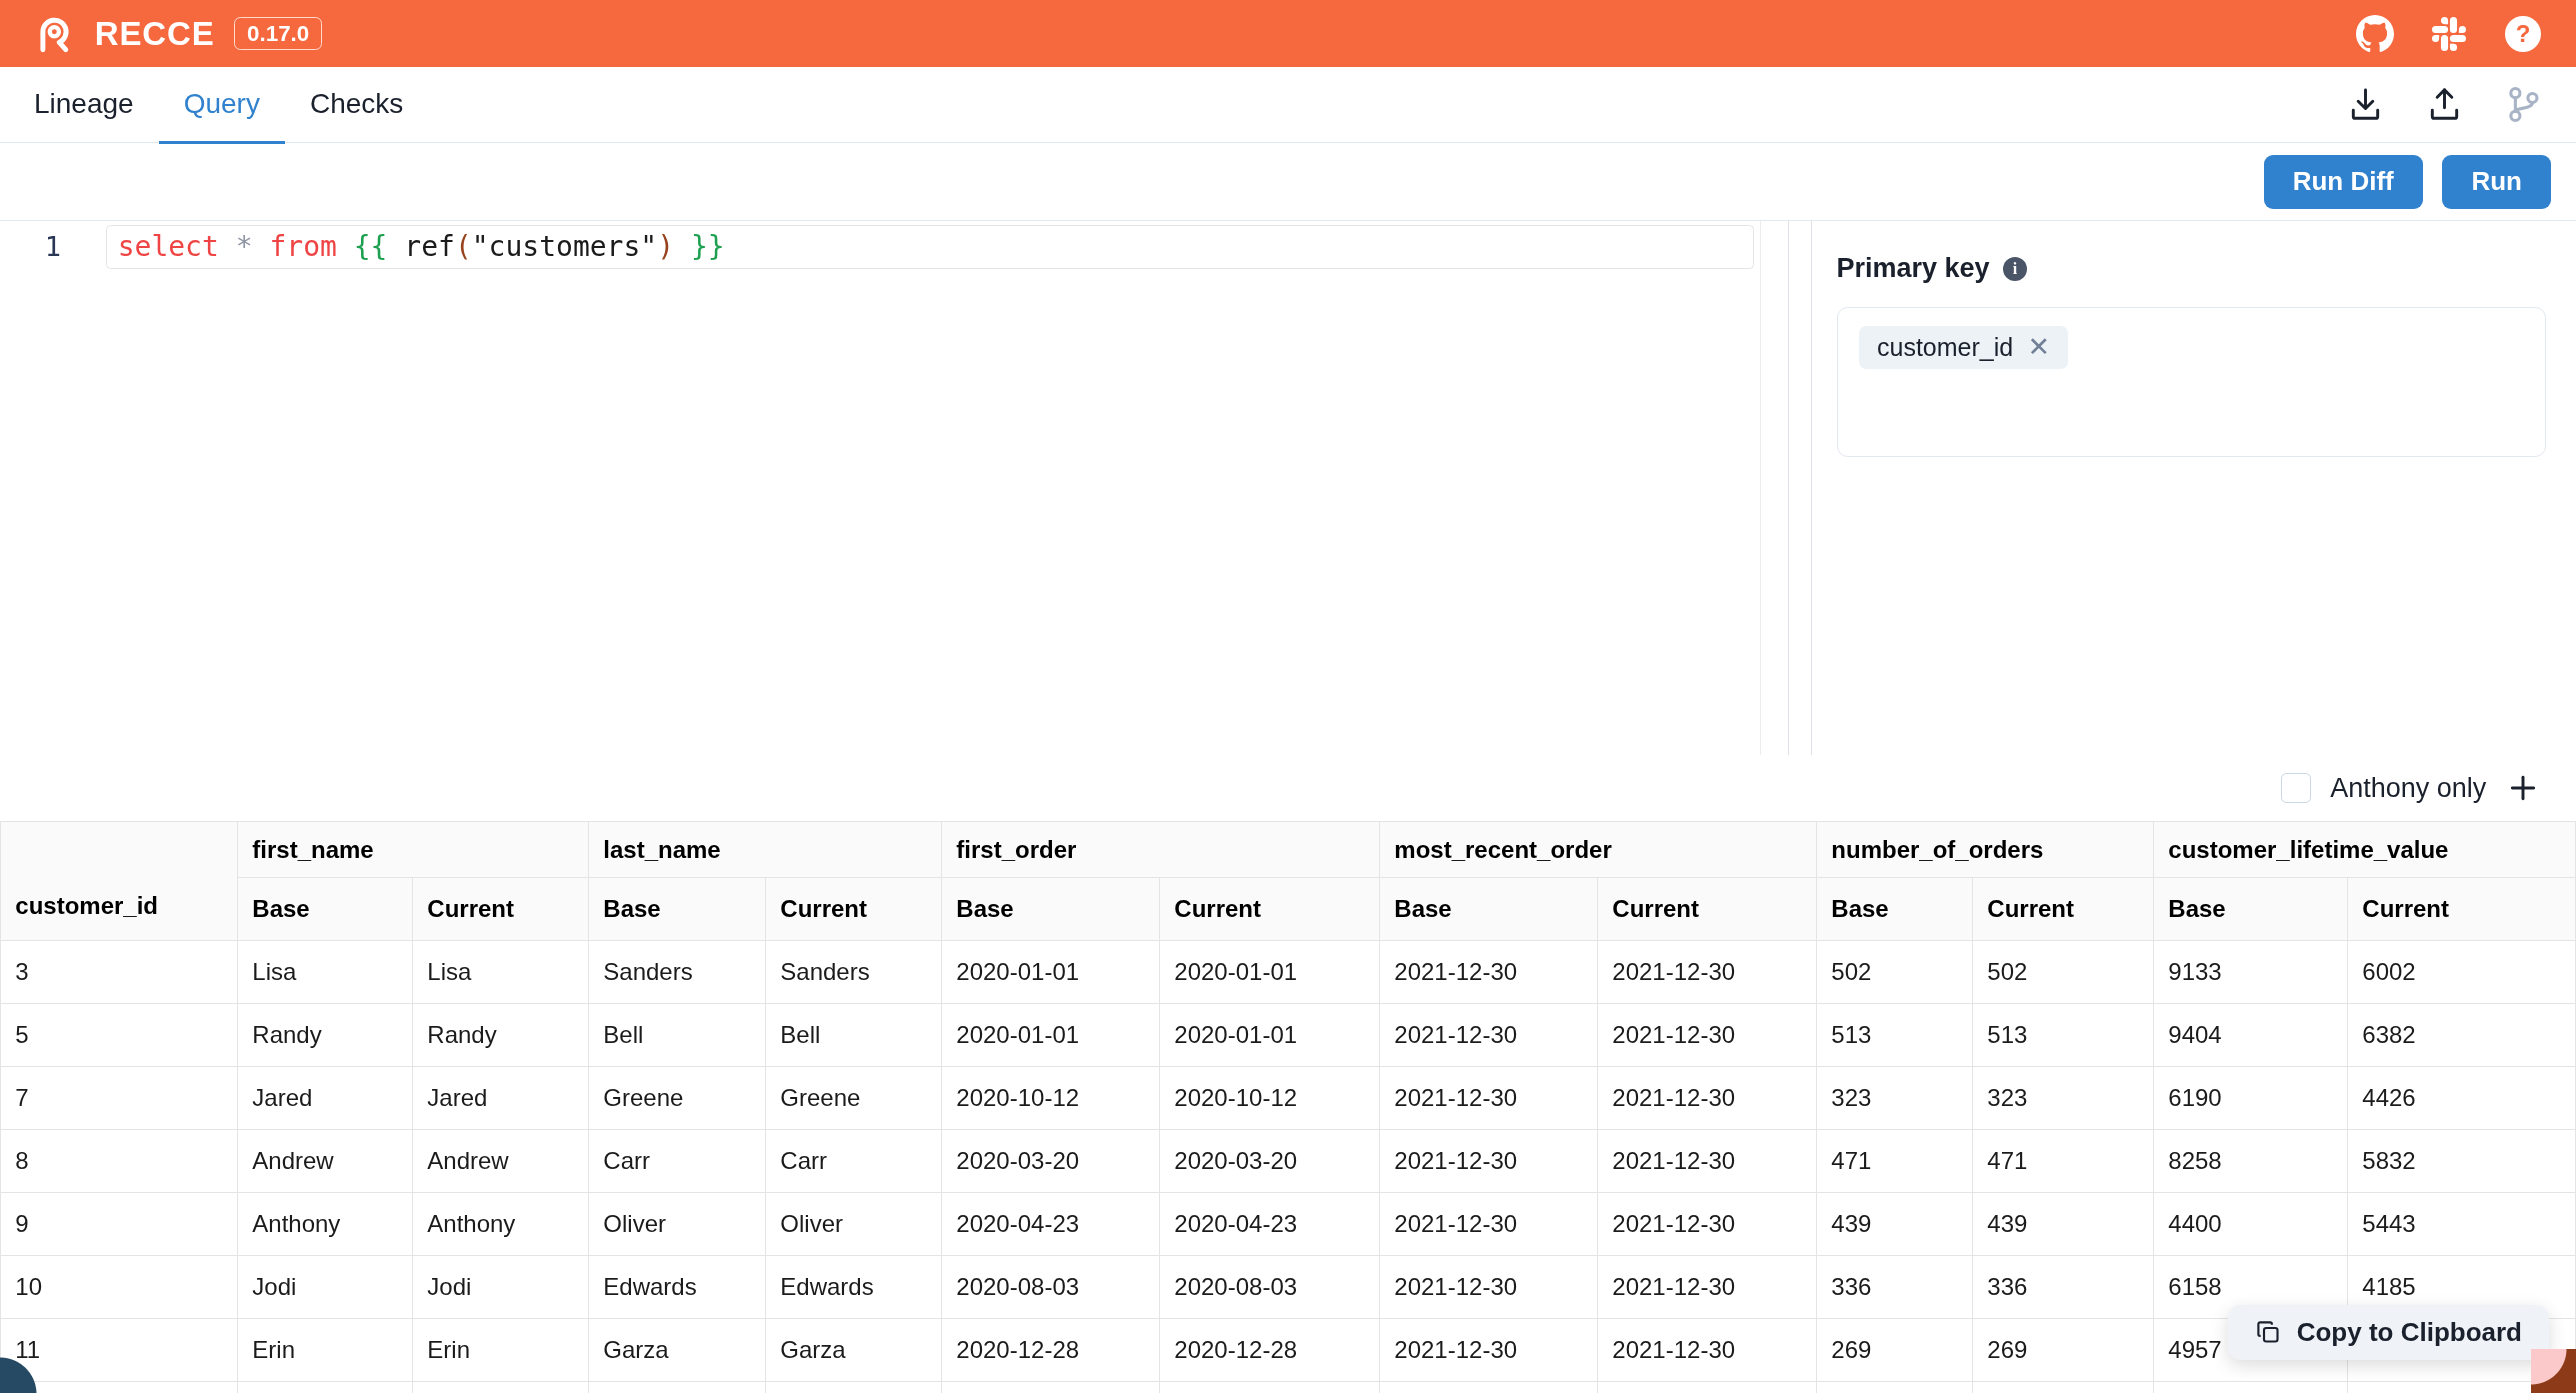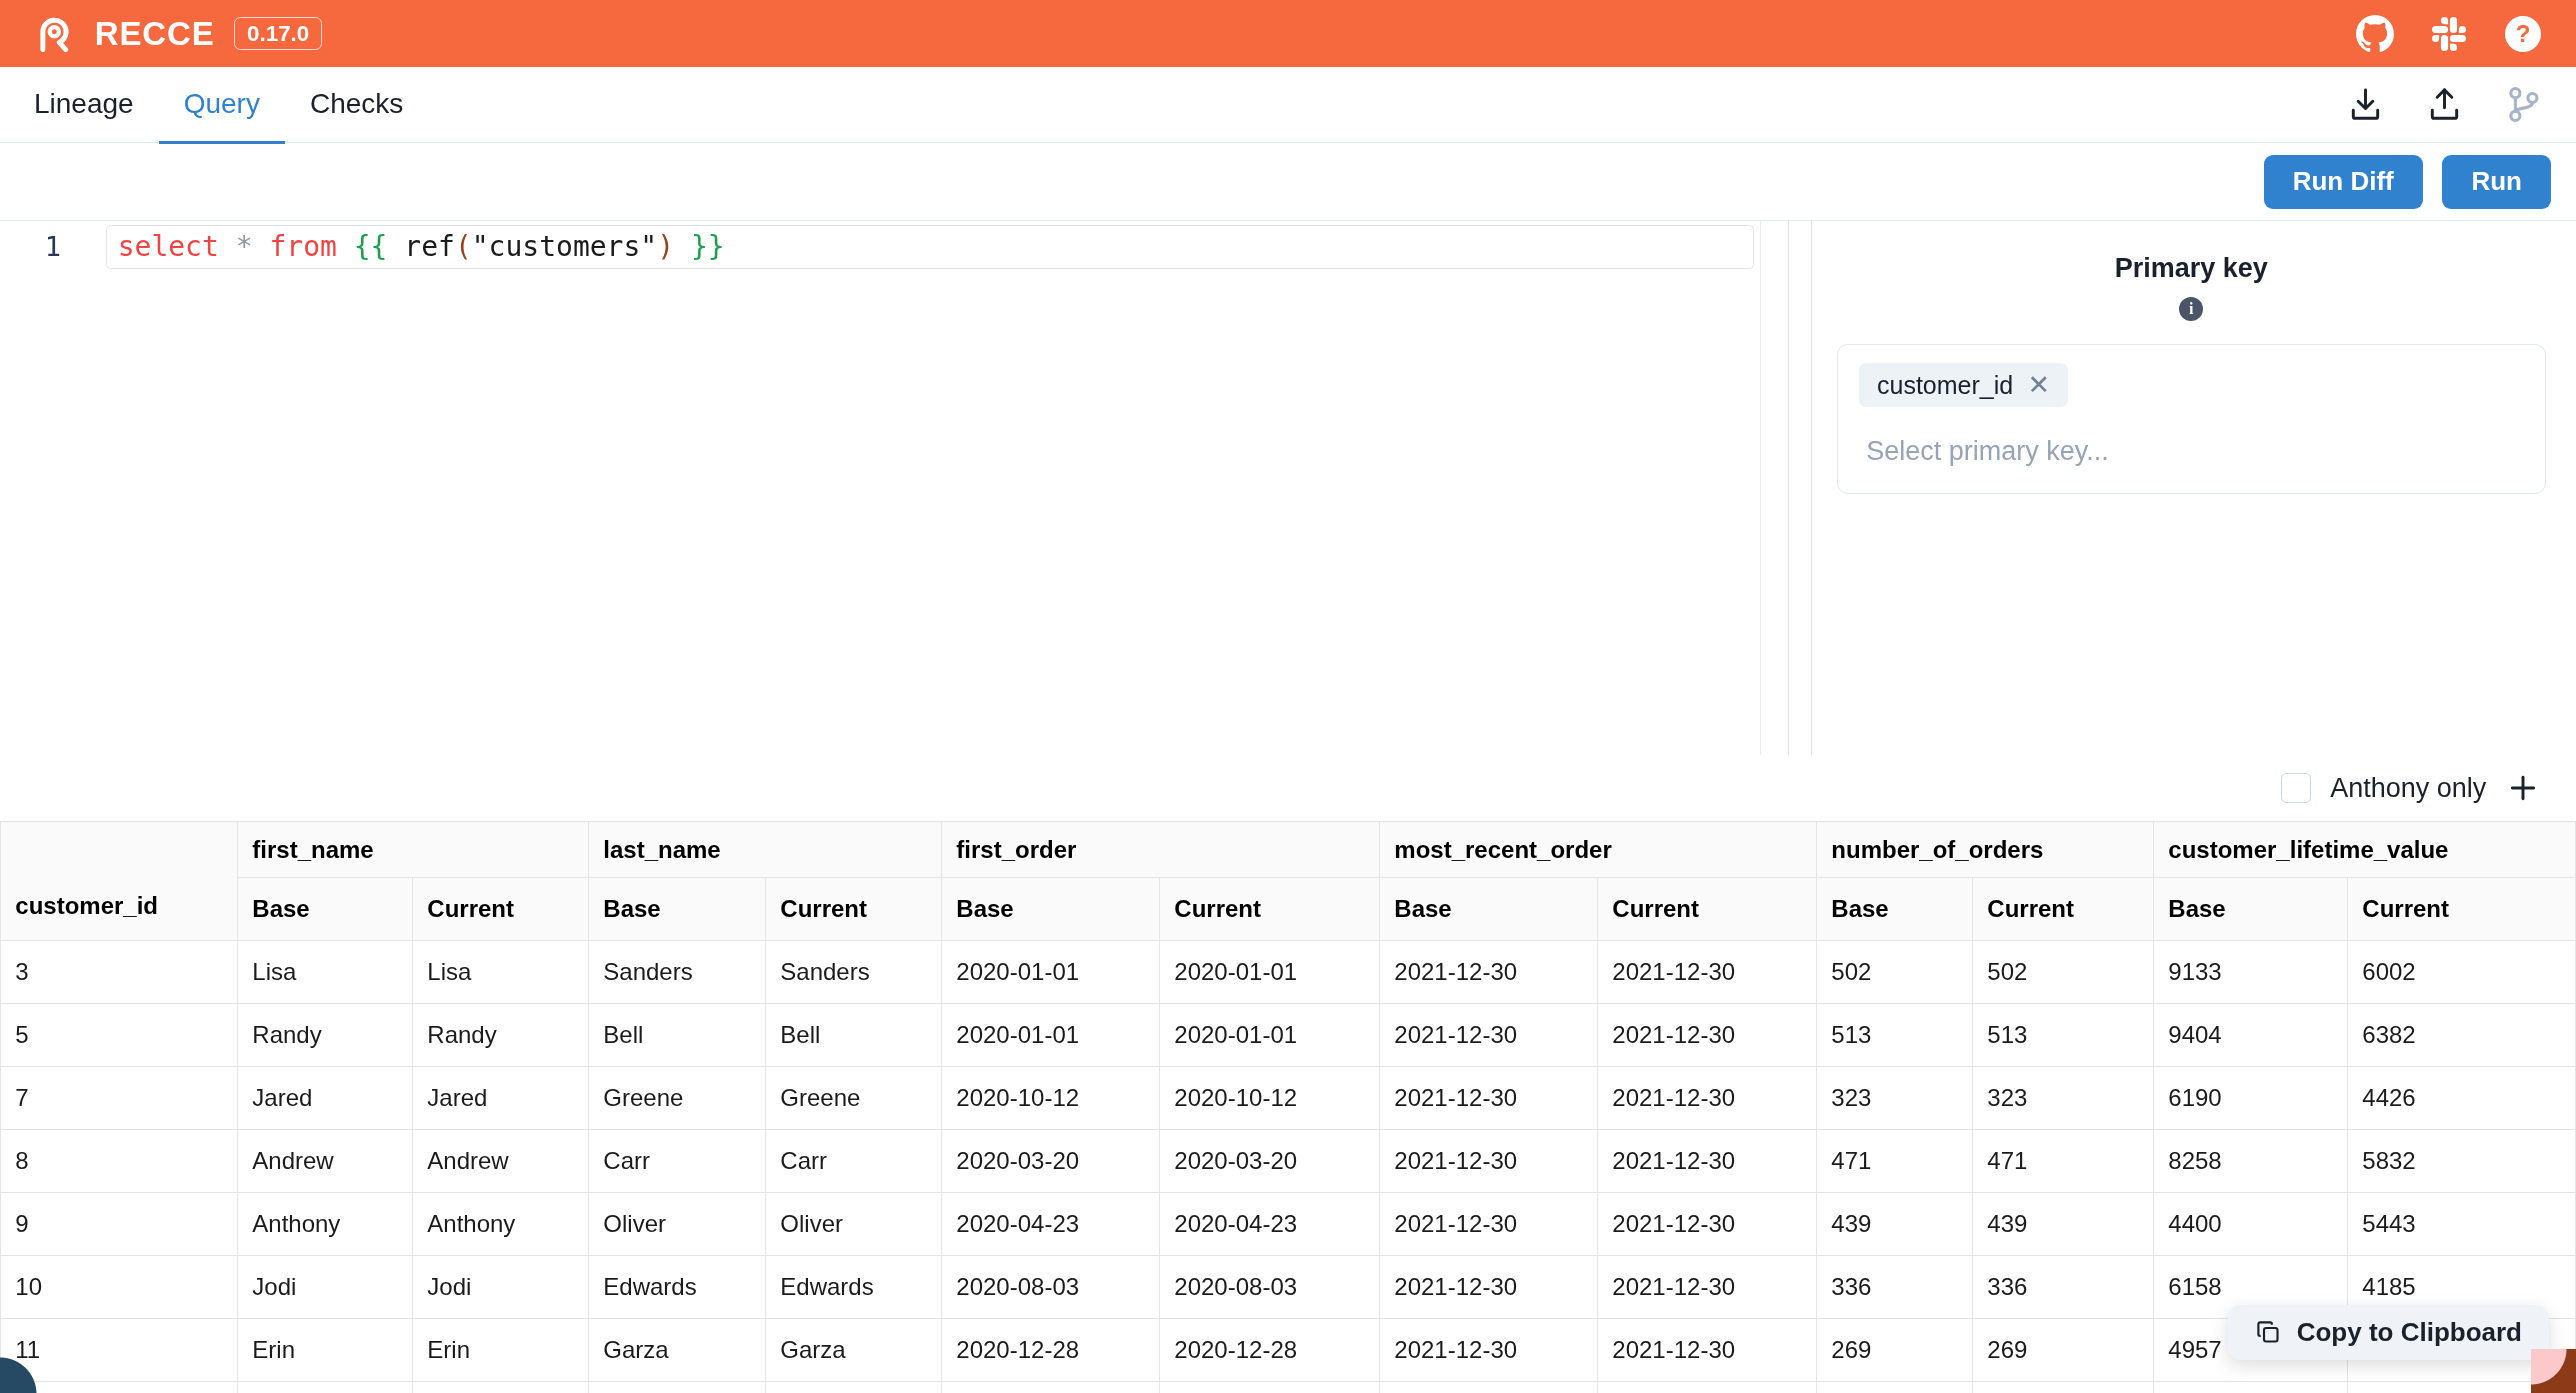"Primary key" .pk-header { flex-direction: column -> none }
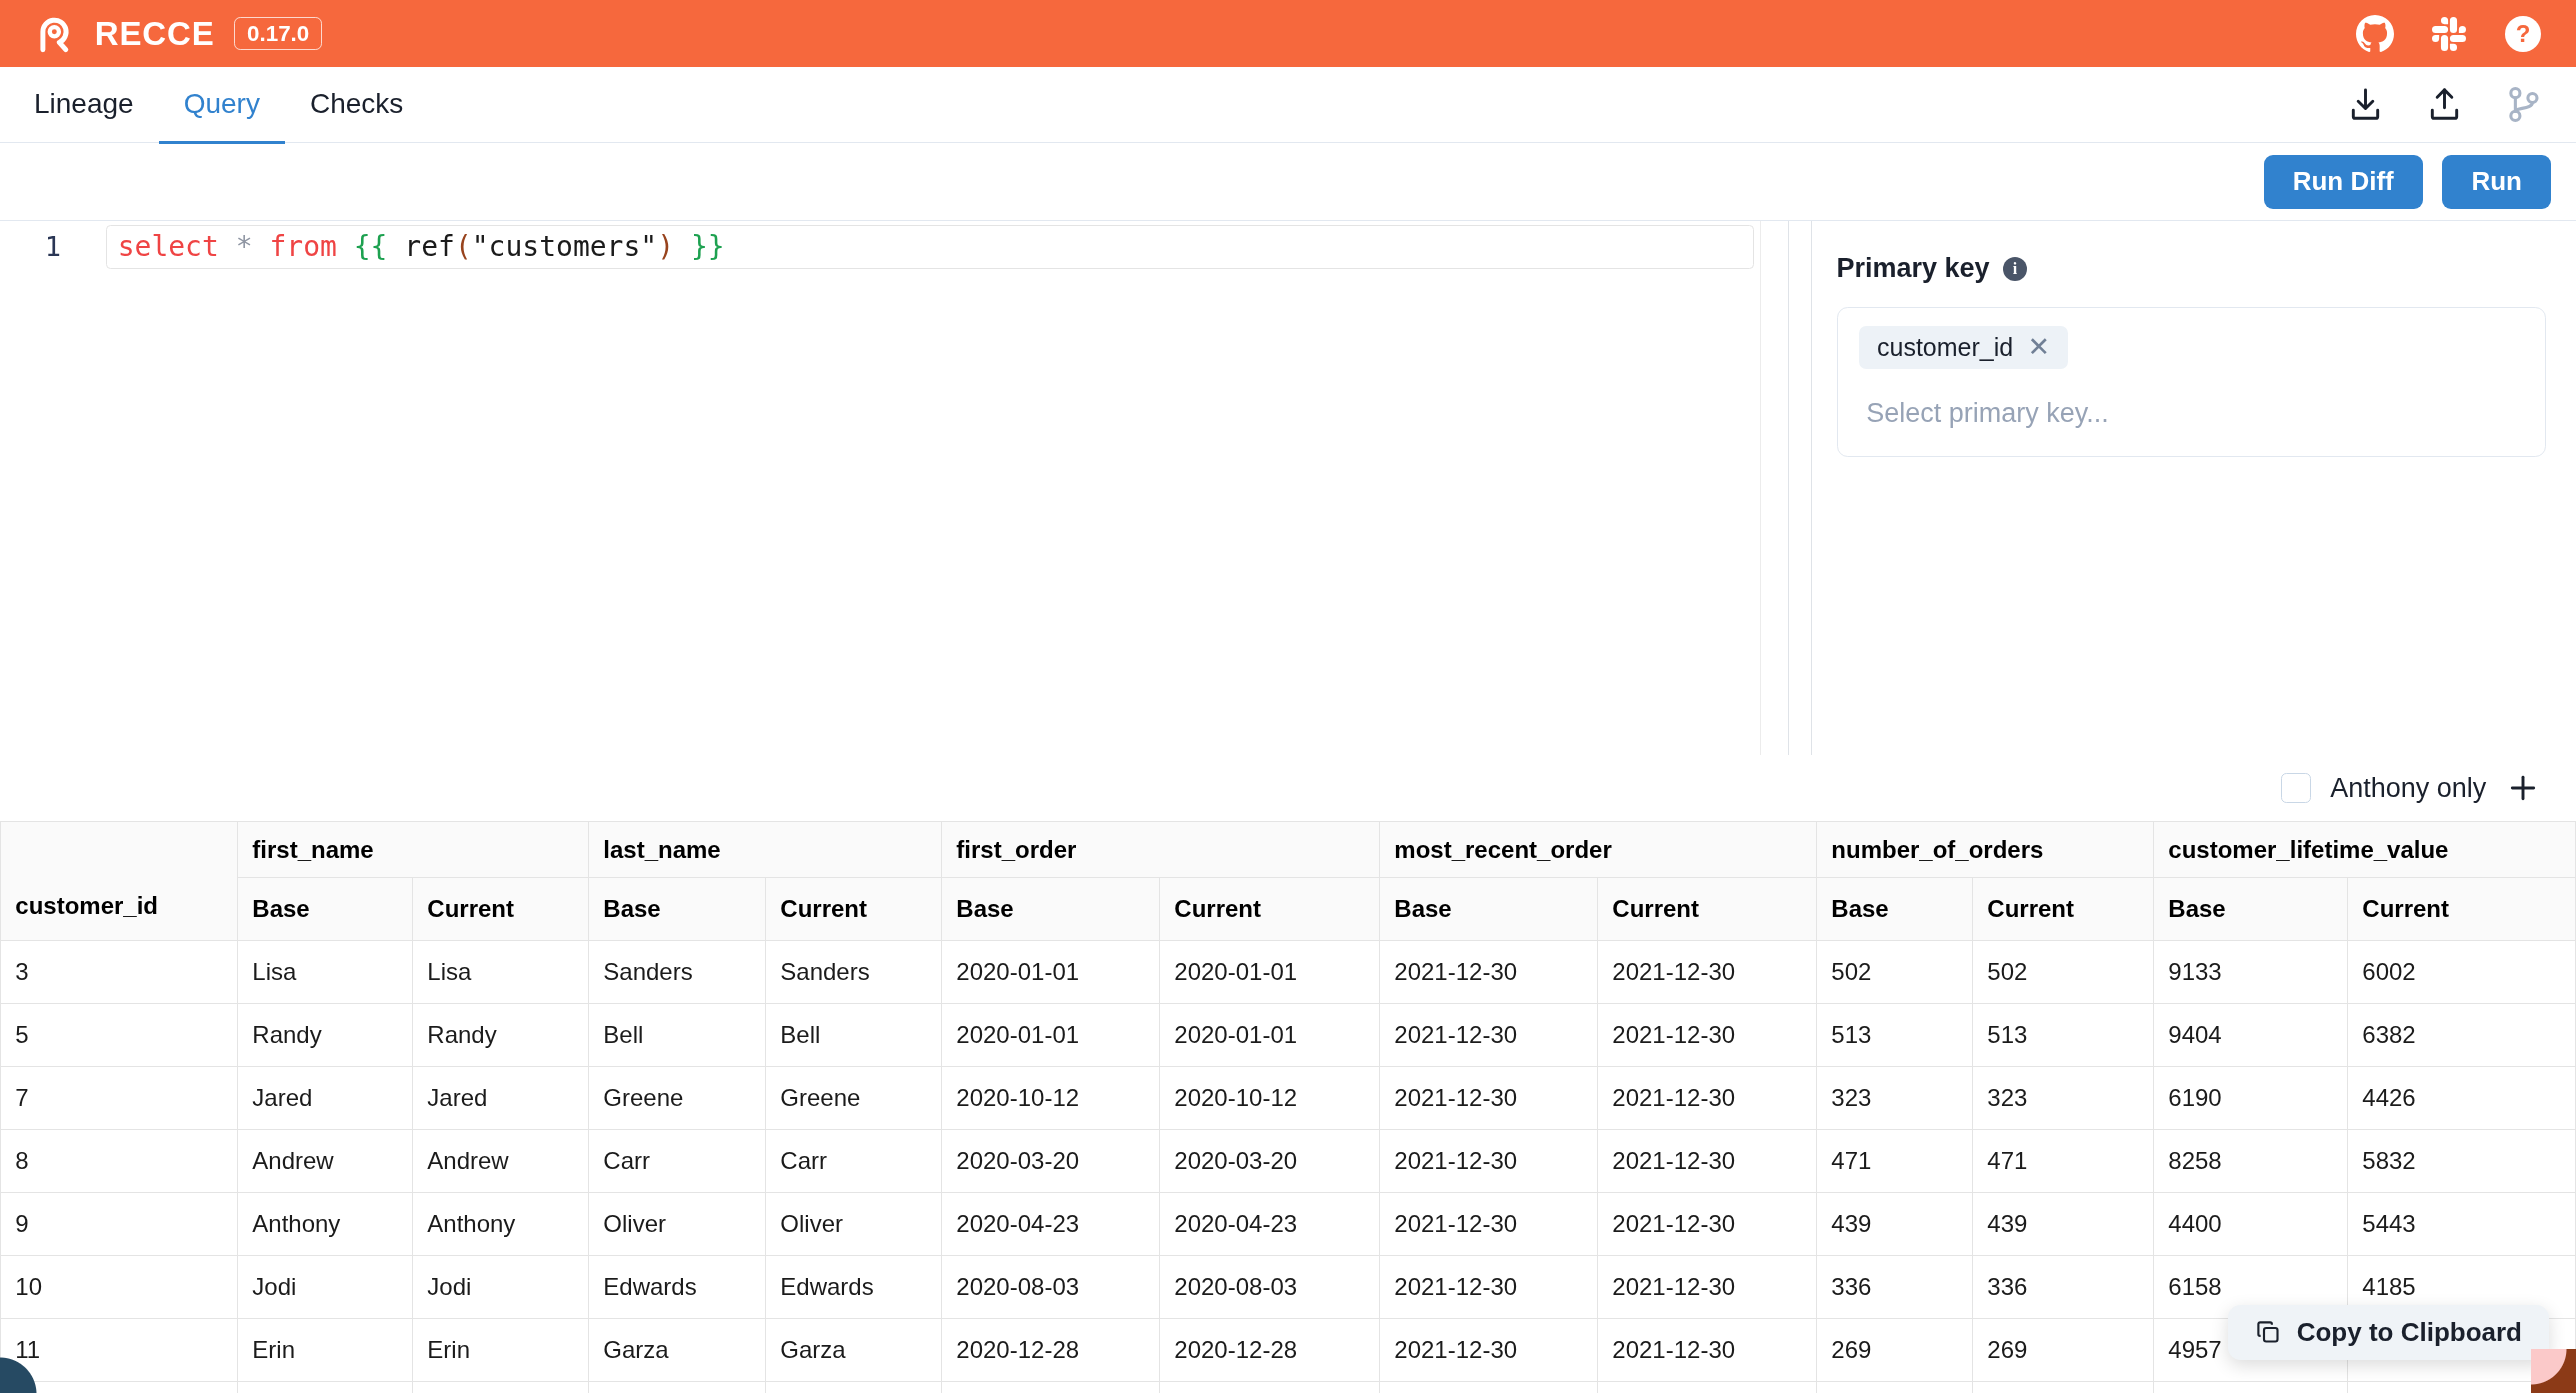"Select primary key..." div.pk-placeholder { html: <div>Select primary key...</div> -> none }
